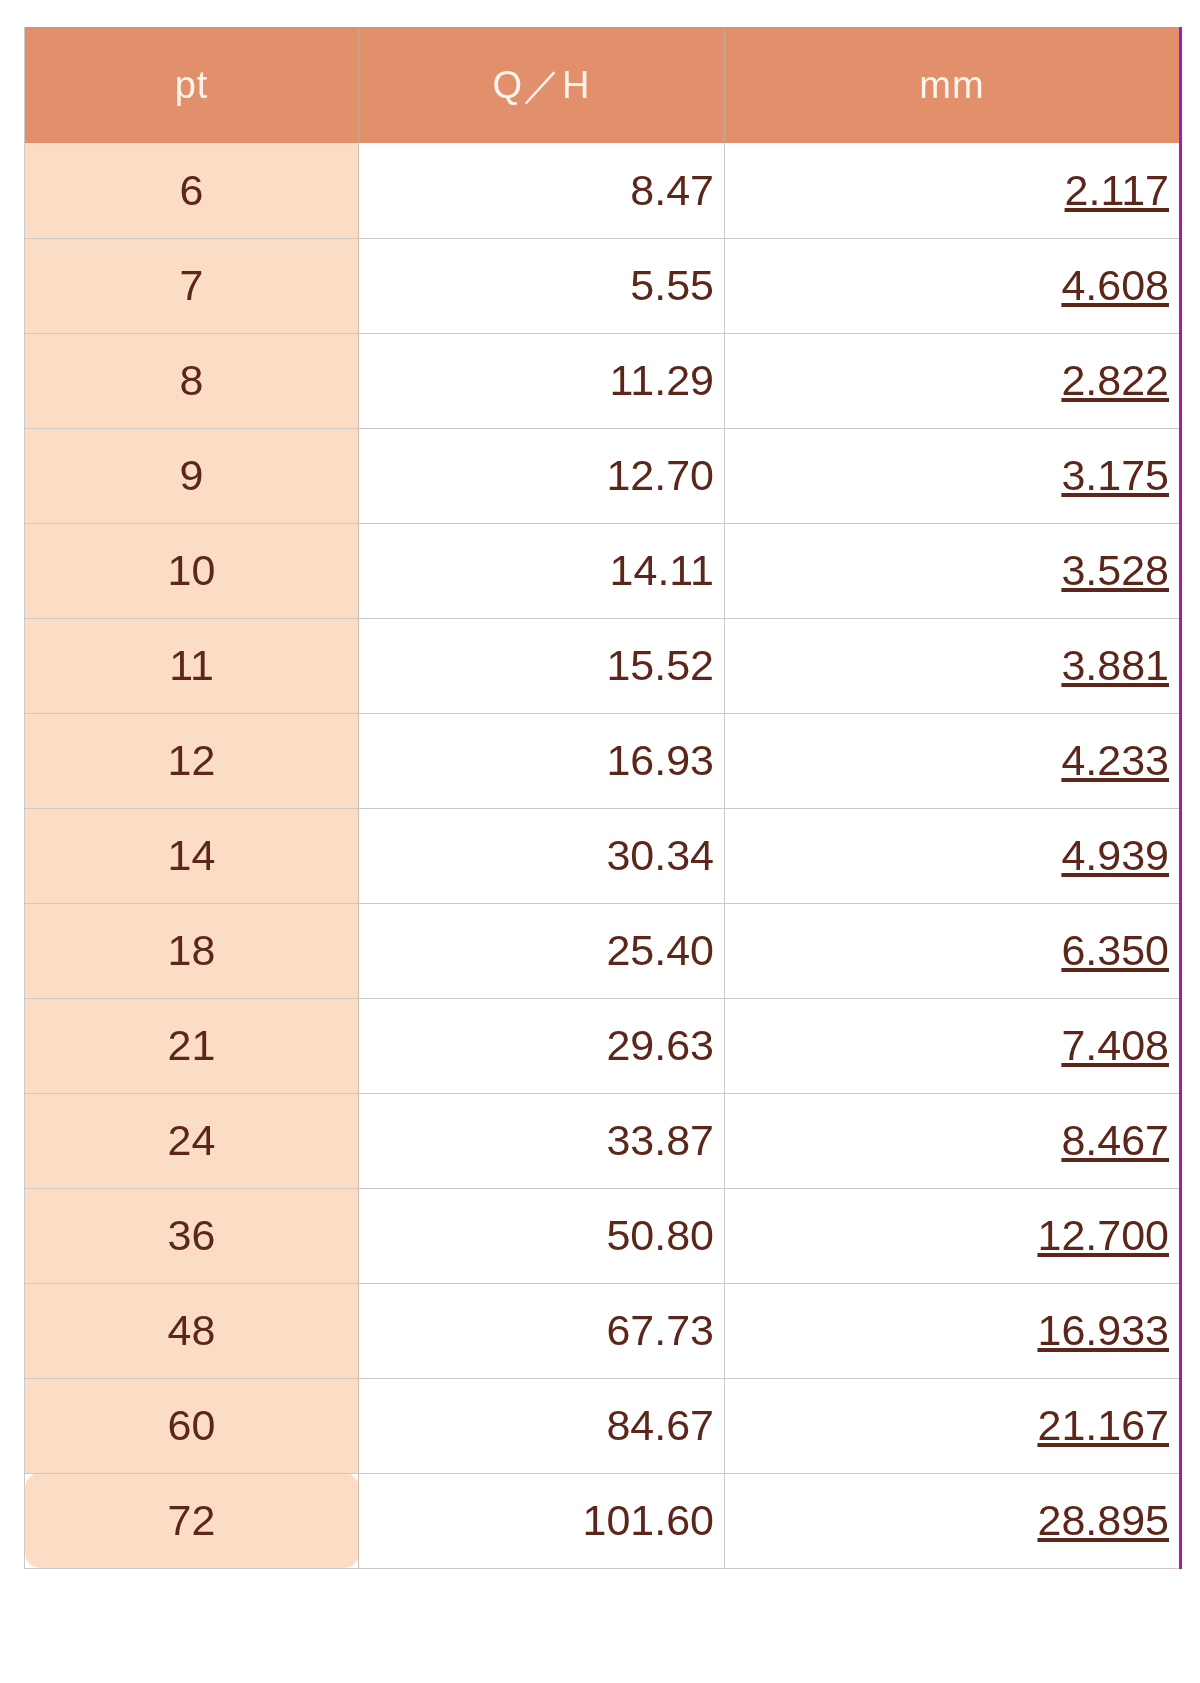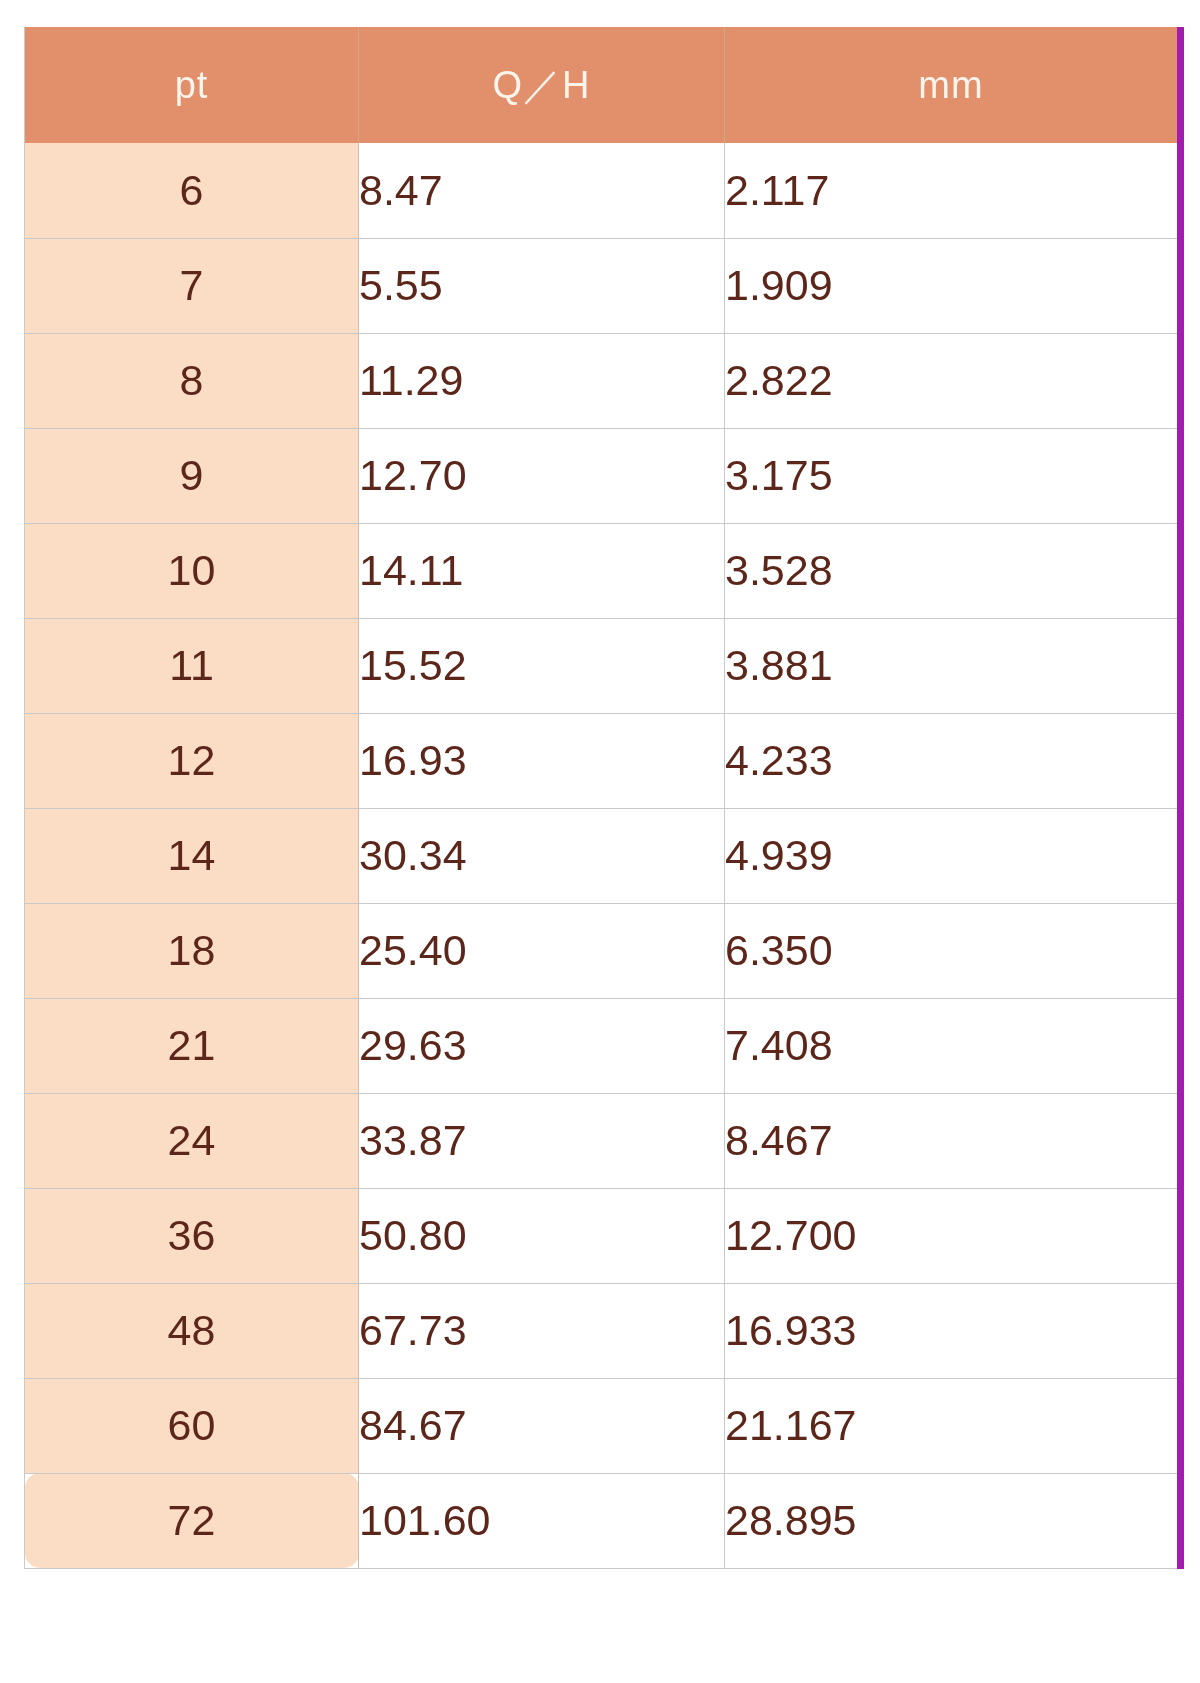"pt" table.conv { border-right: 7px solid #a21caf -> 3px solid #a21caf }
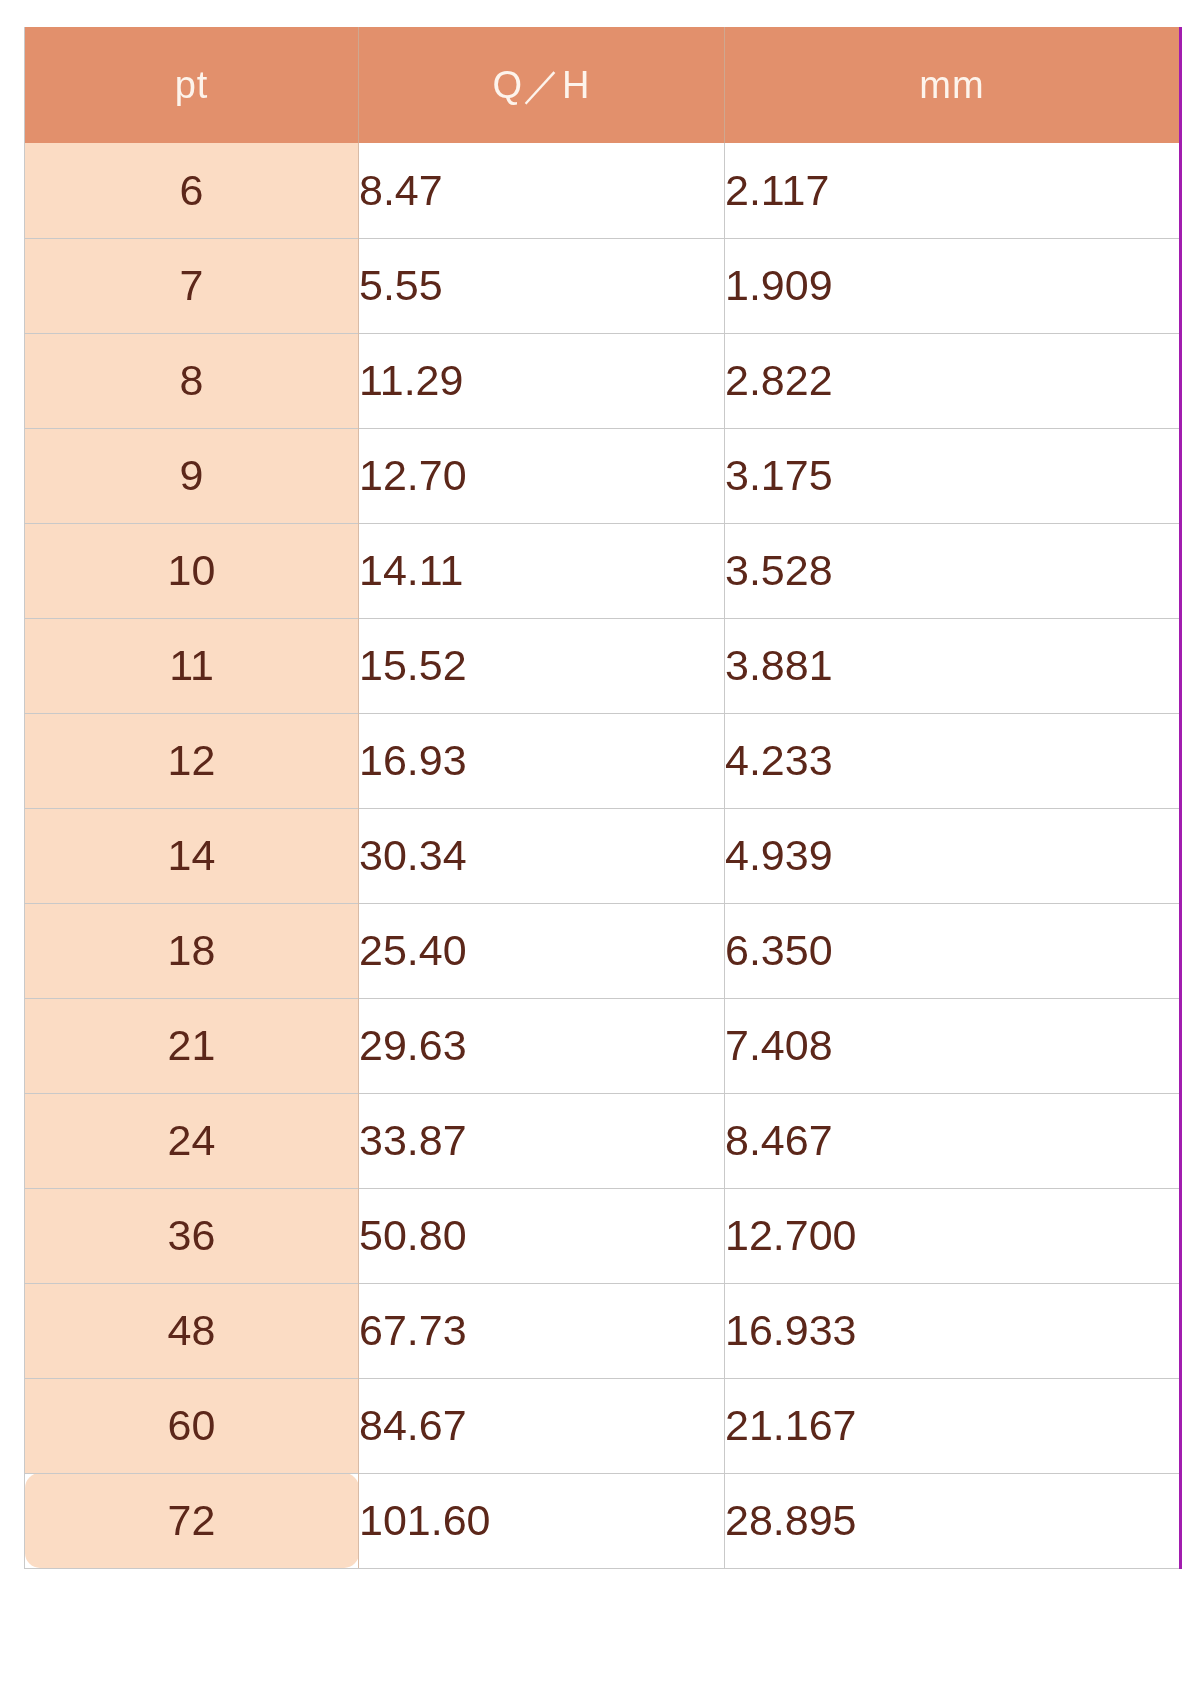"8.47" td.num { text-align: none -> right }
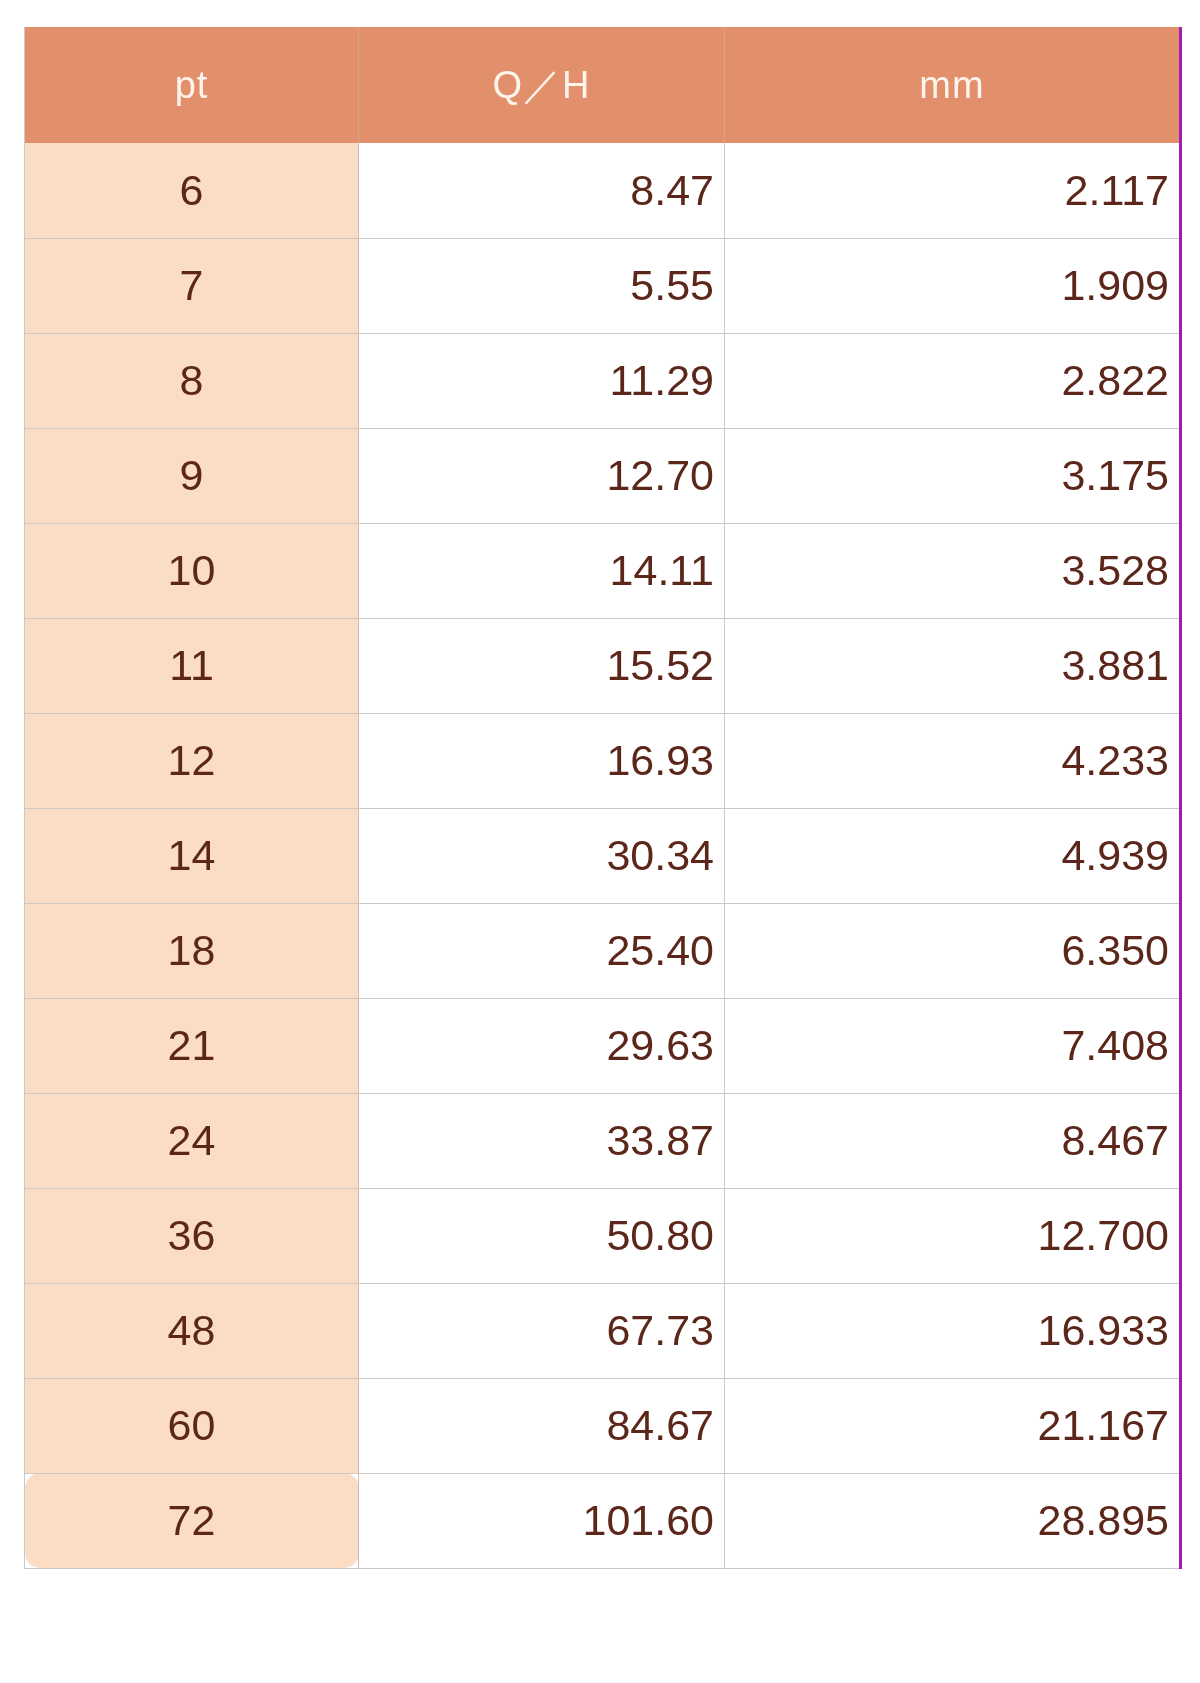"2.117" td.num.mm { text-decoration: none -> underline }
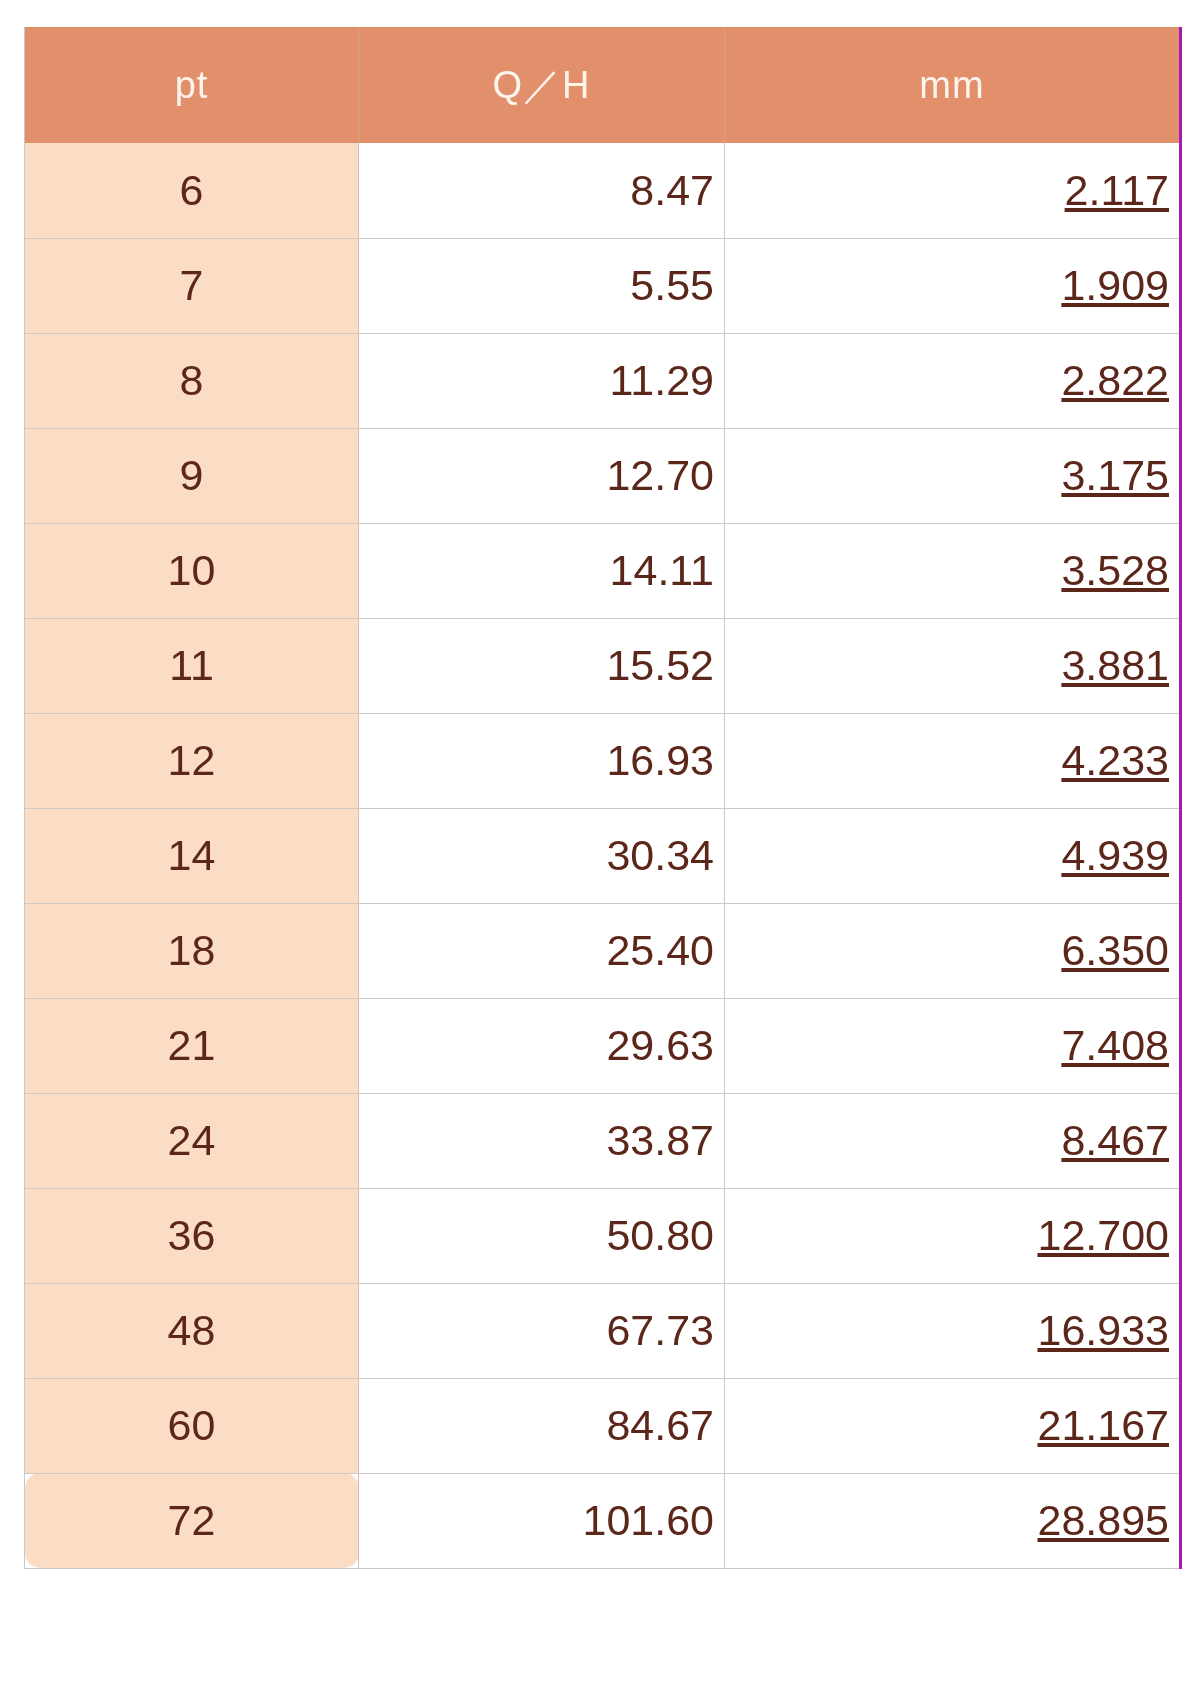"1.909" td.num { text: 1.909 -> 4.608 }
